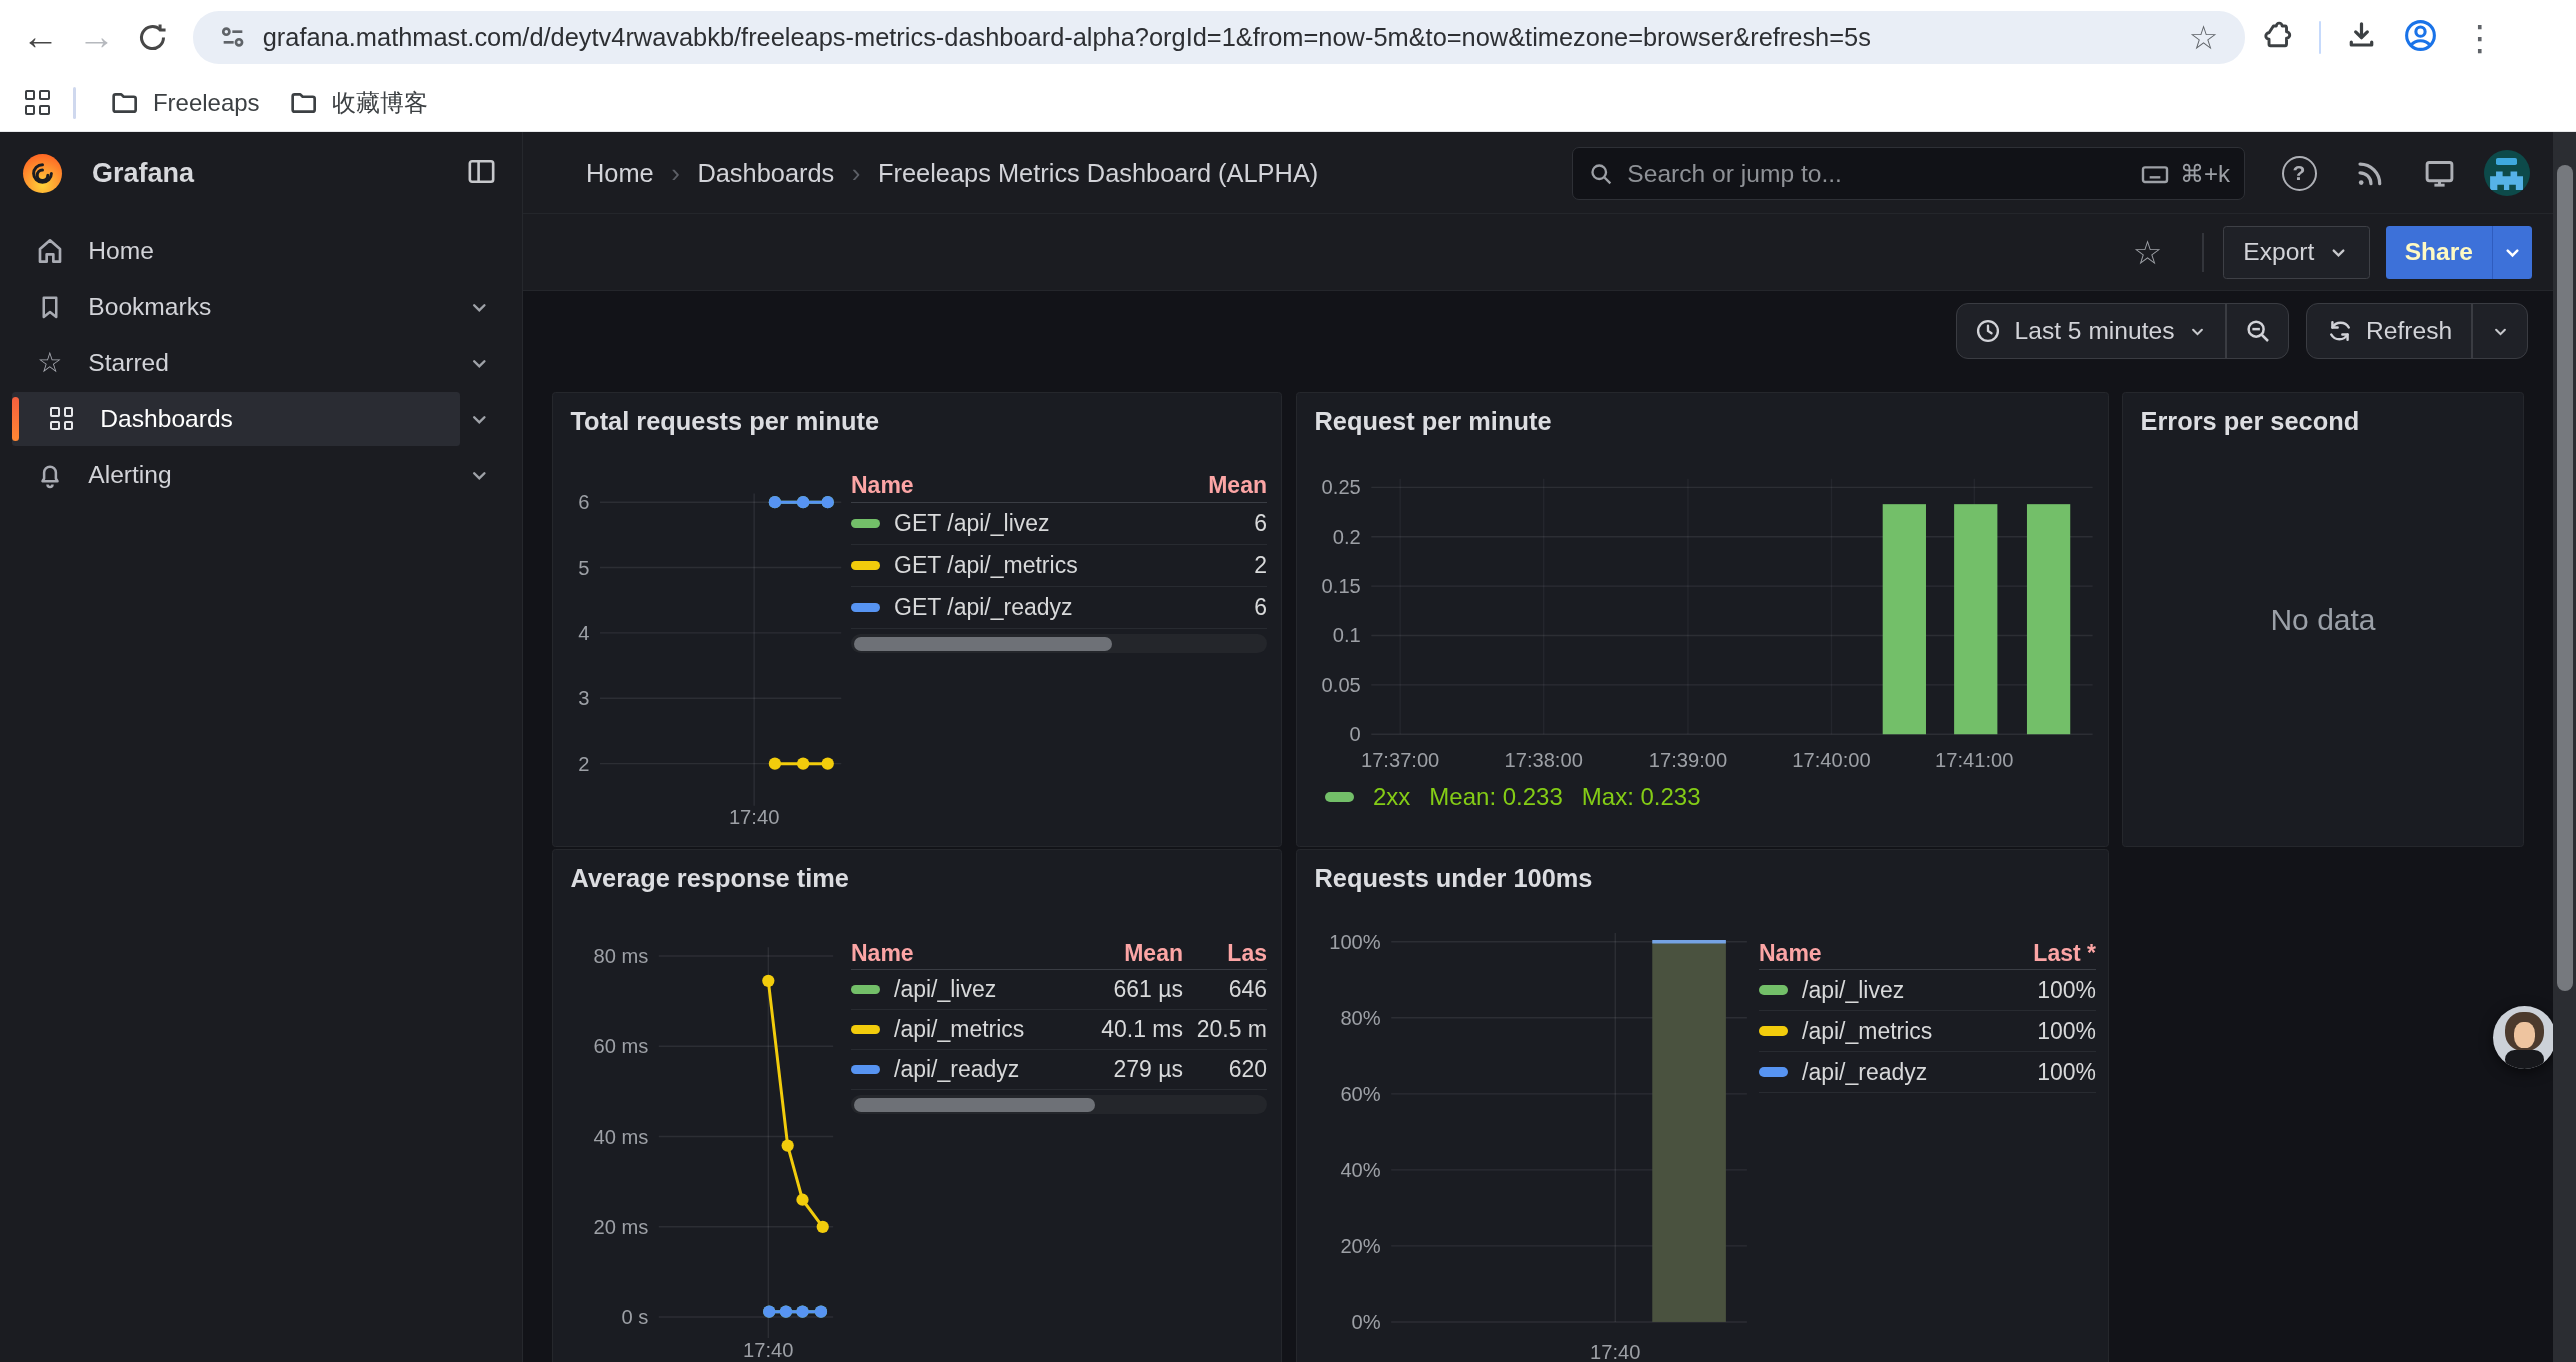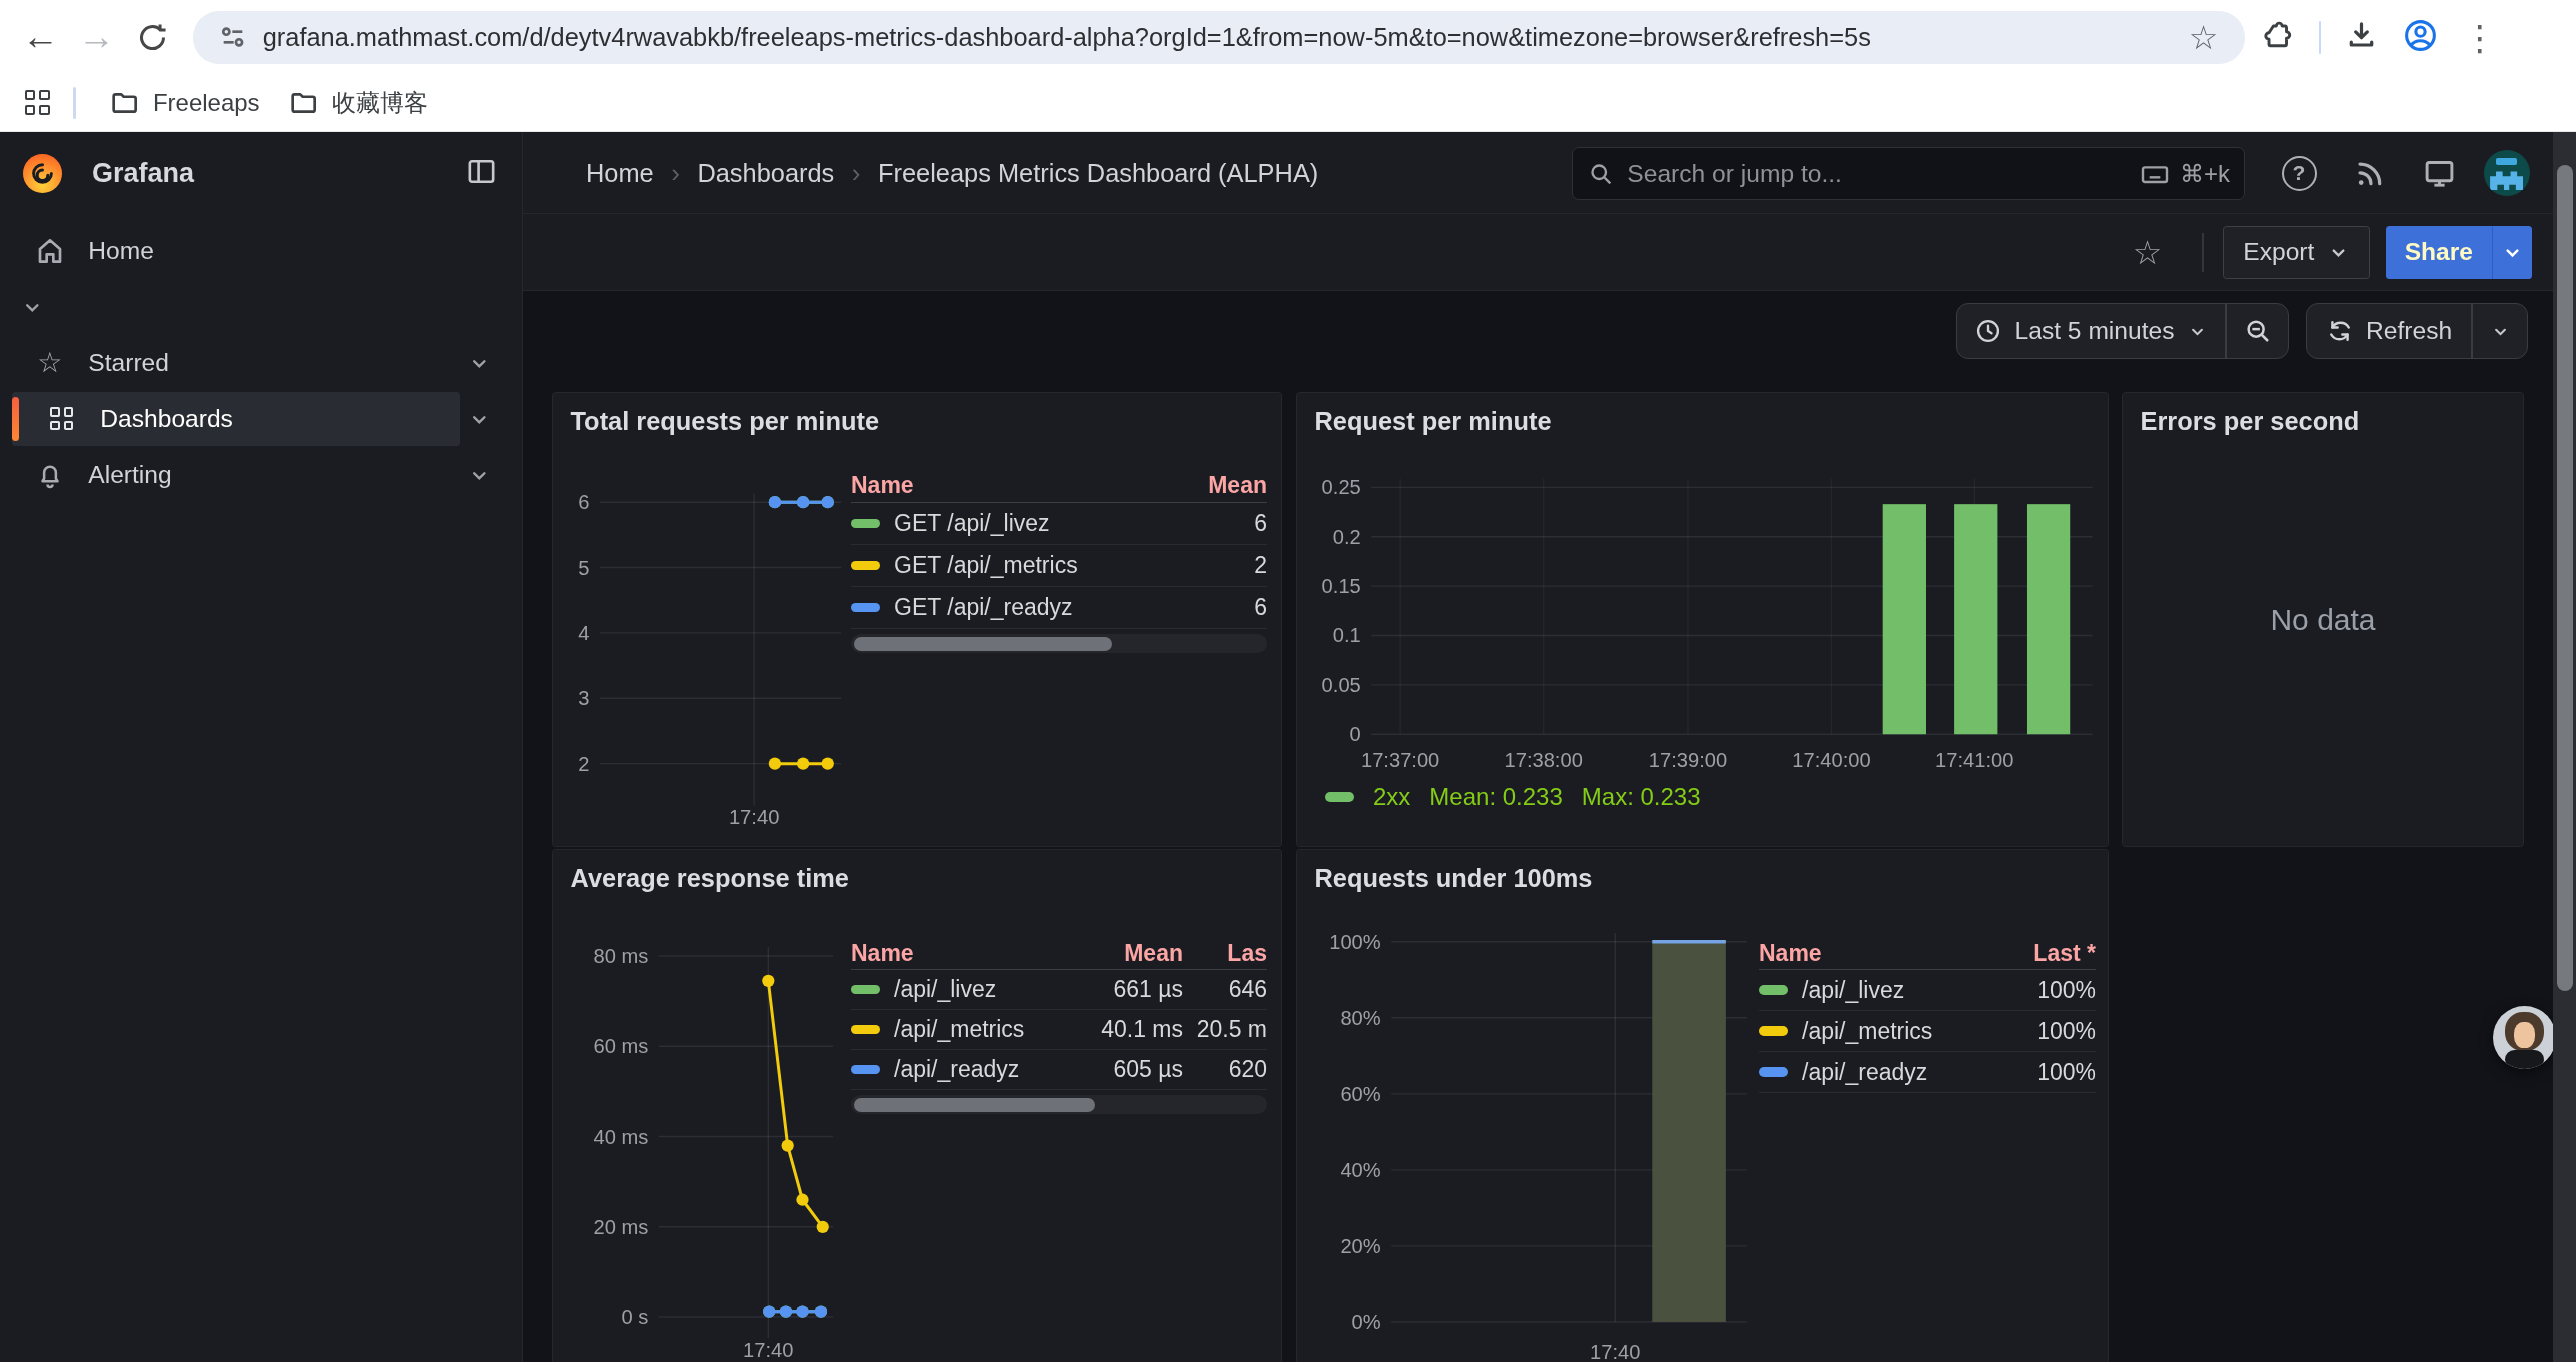"Bookmarks" div.side-item { html: none -> <div> <span> <svg> <path></path> </svg> </span> <span>Bookmarks</span> </div> }
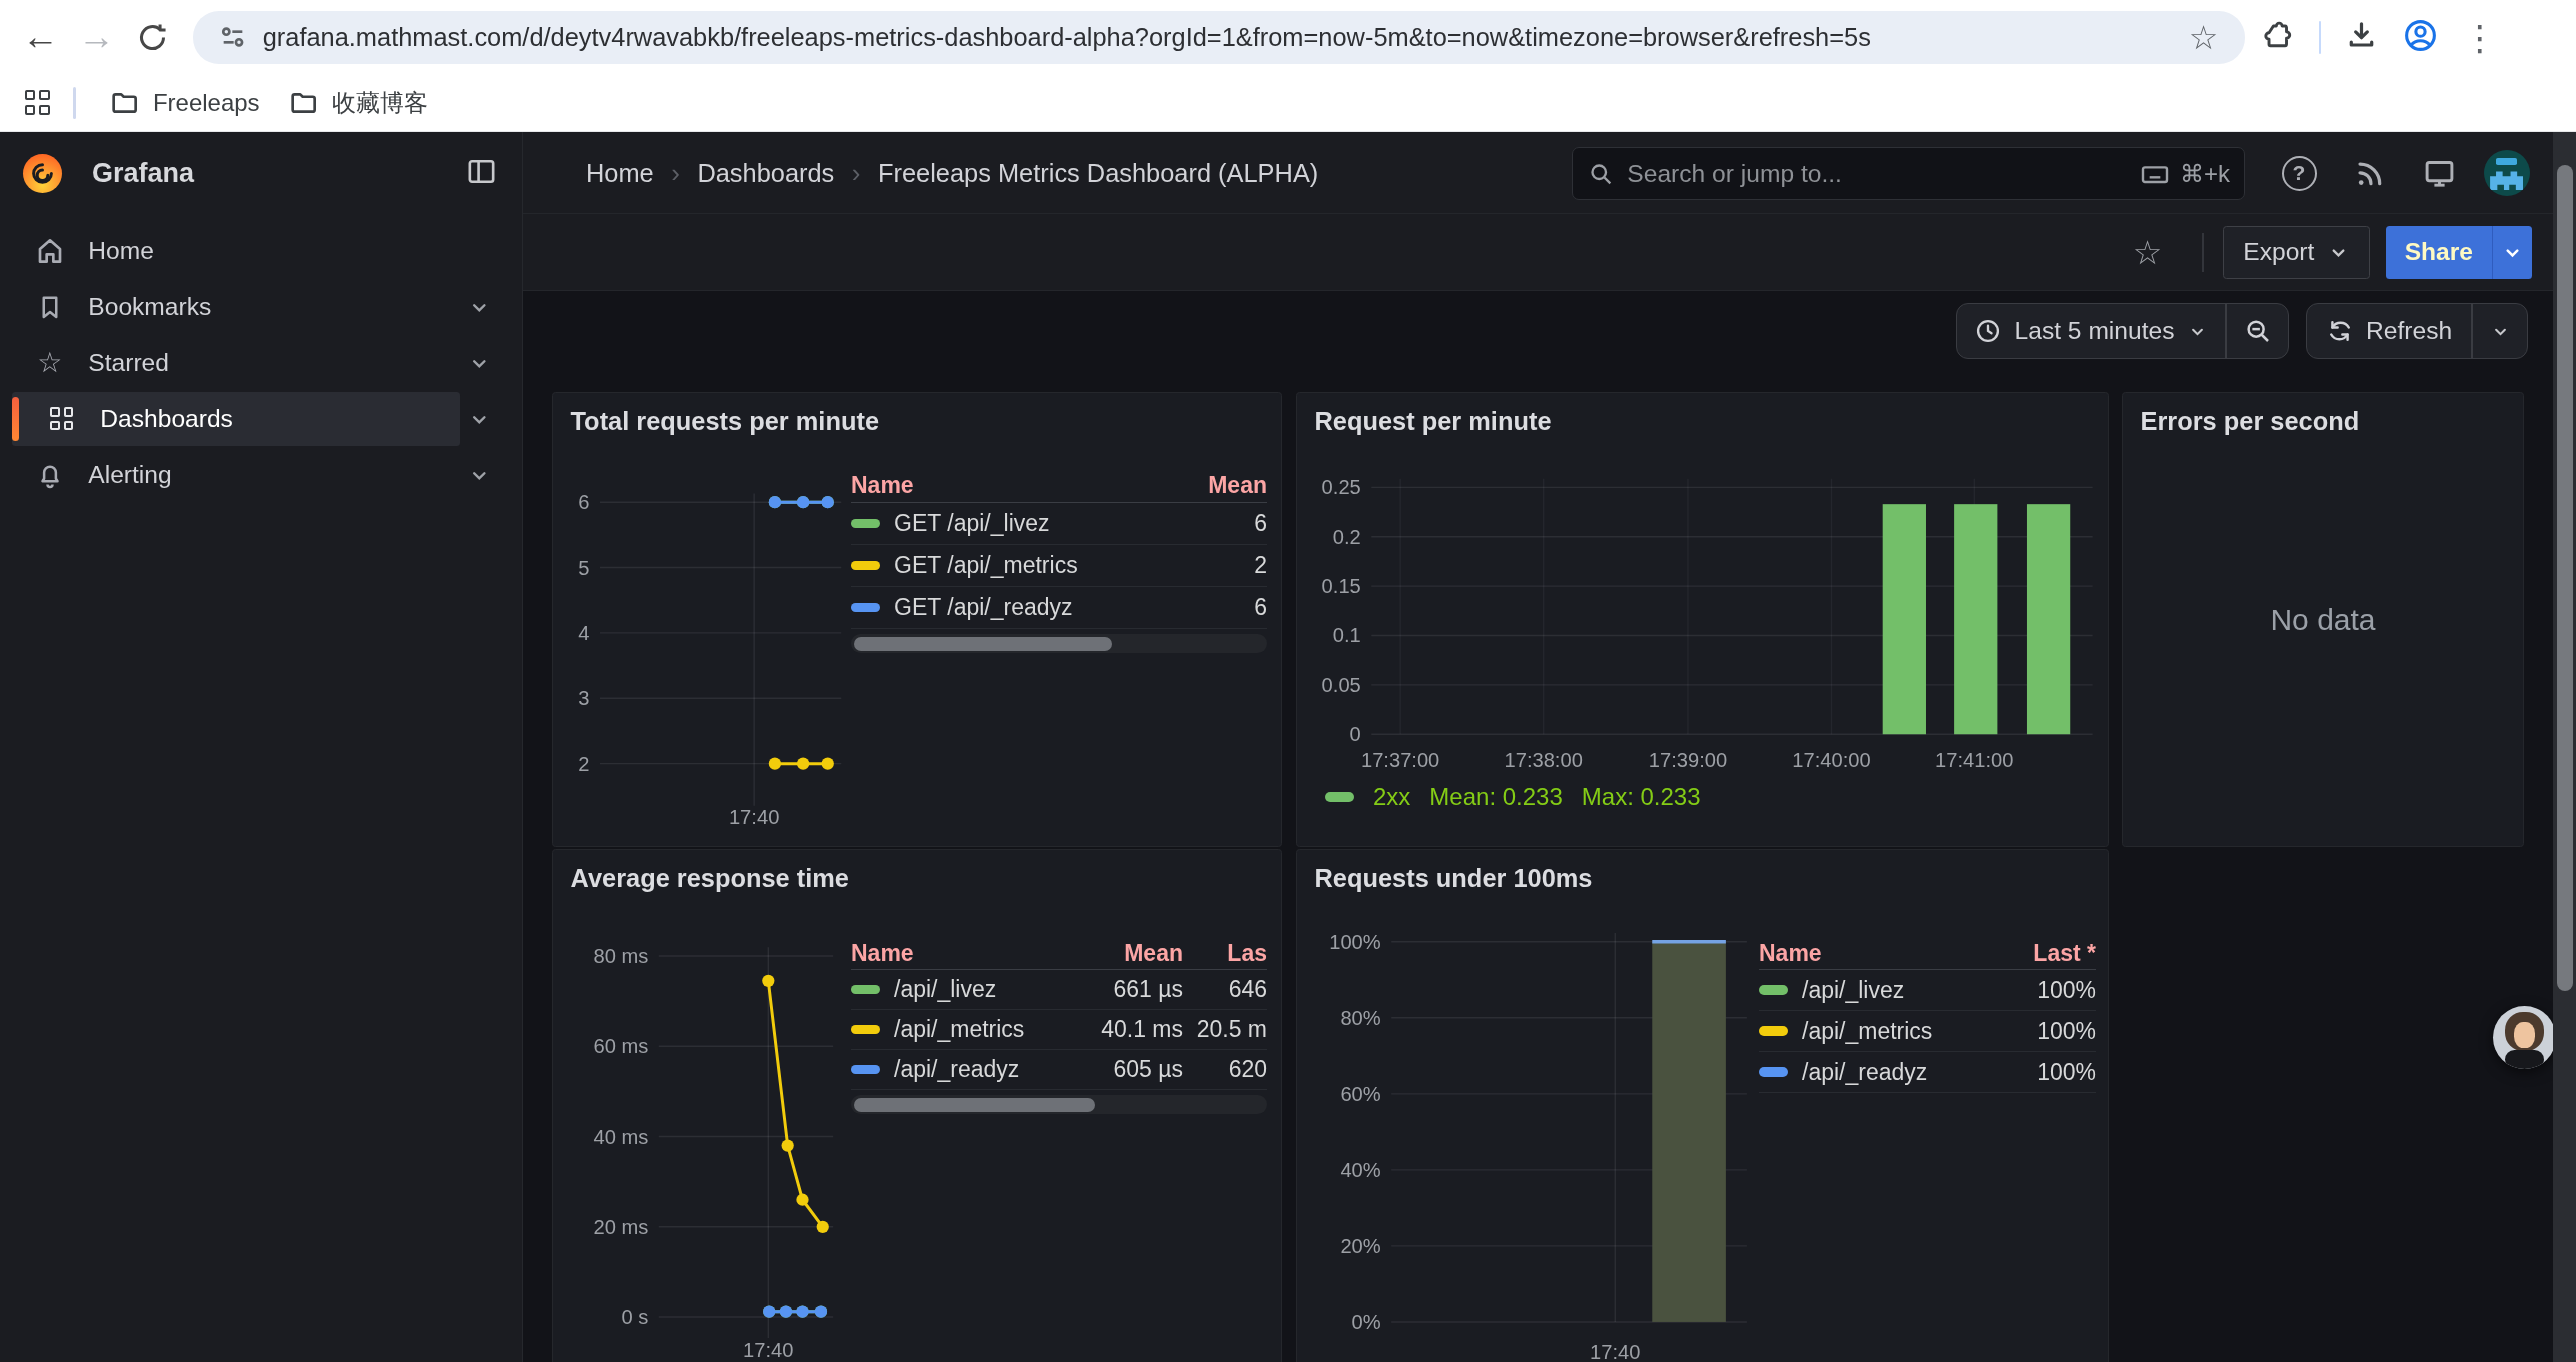"605 µs" span { text: 605 -> 279 }
